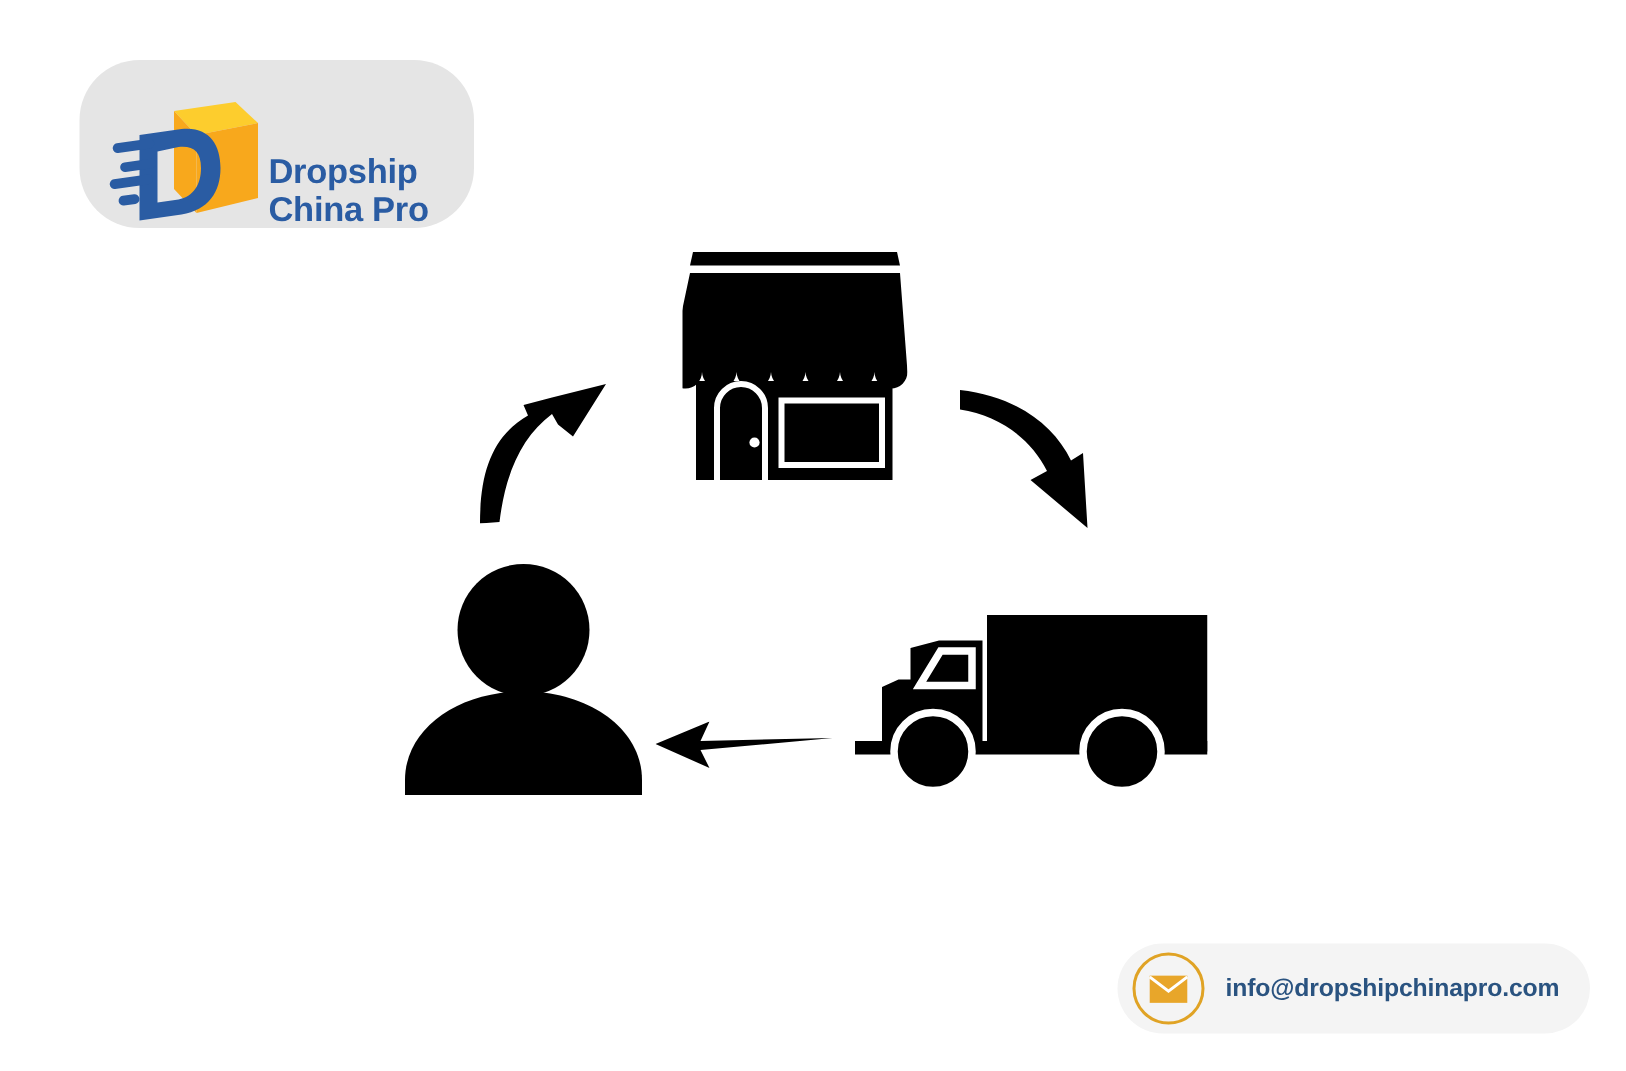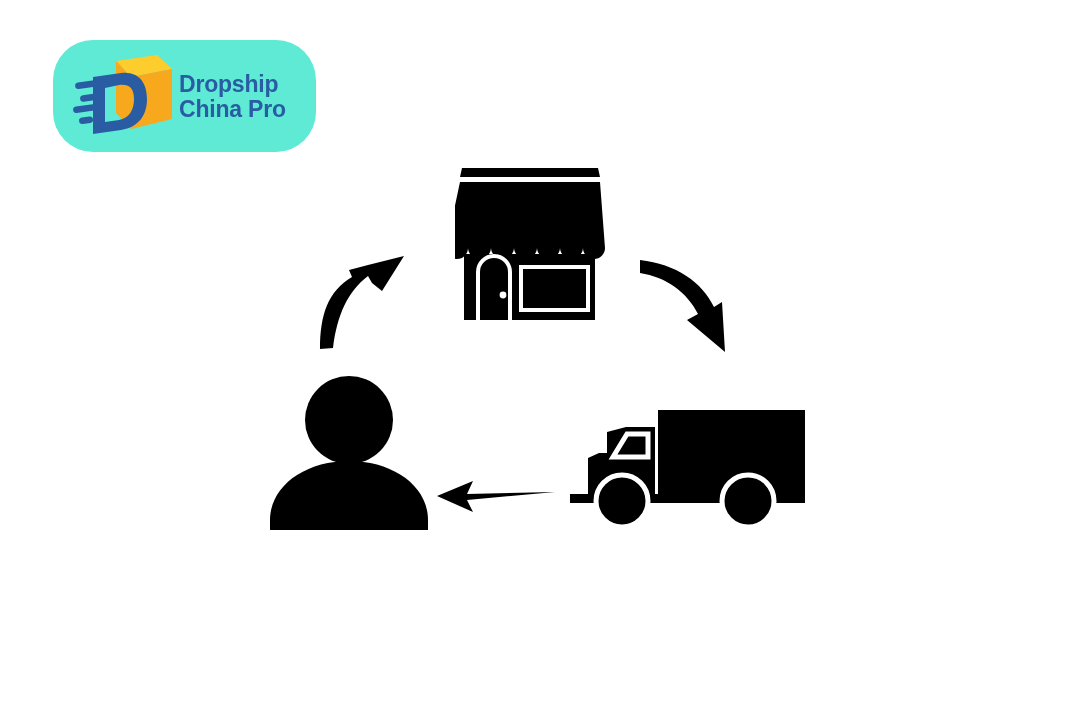"Dropship" .logo-pill { align-items: center -> flex-end; background: #5eead4 -> #e5e5e5 }
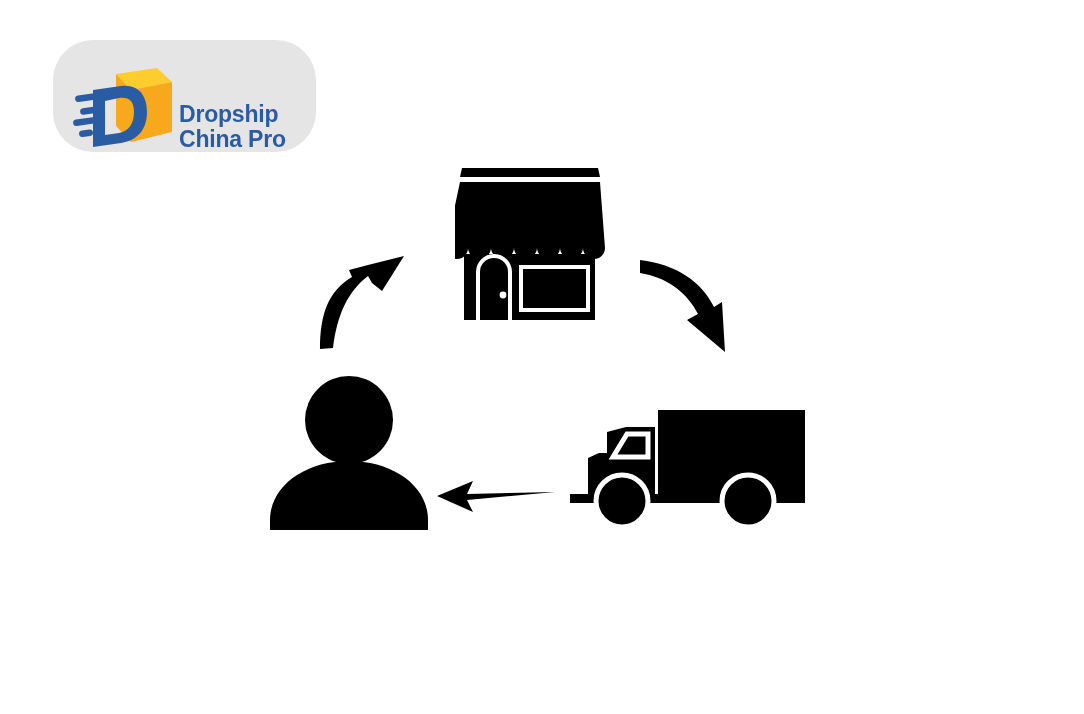"info@dropshipchinapro.com" div.email-pill { html: none -> <div> <div> <svg> <rect></rect> <path></path> </svg> </div> <div>info@dropshipchinapro.com</div> </div> }
